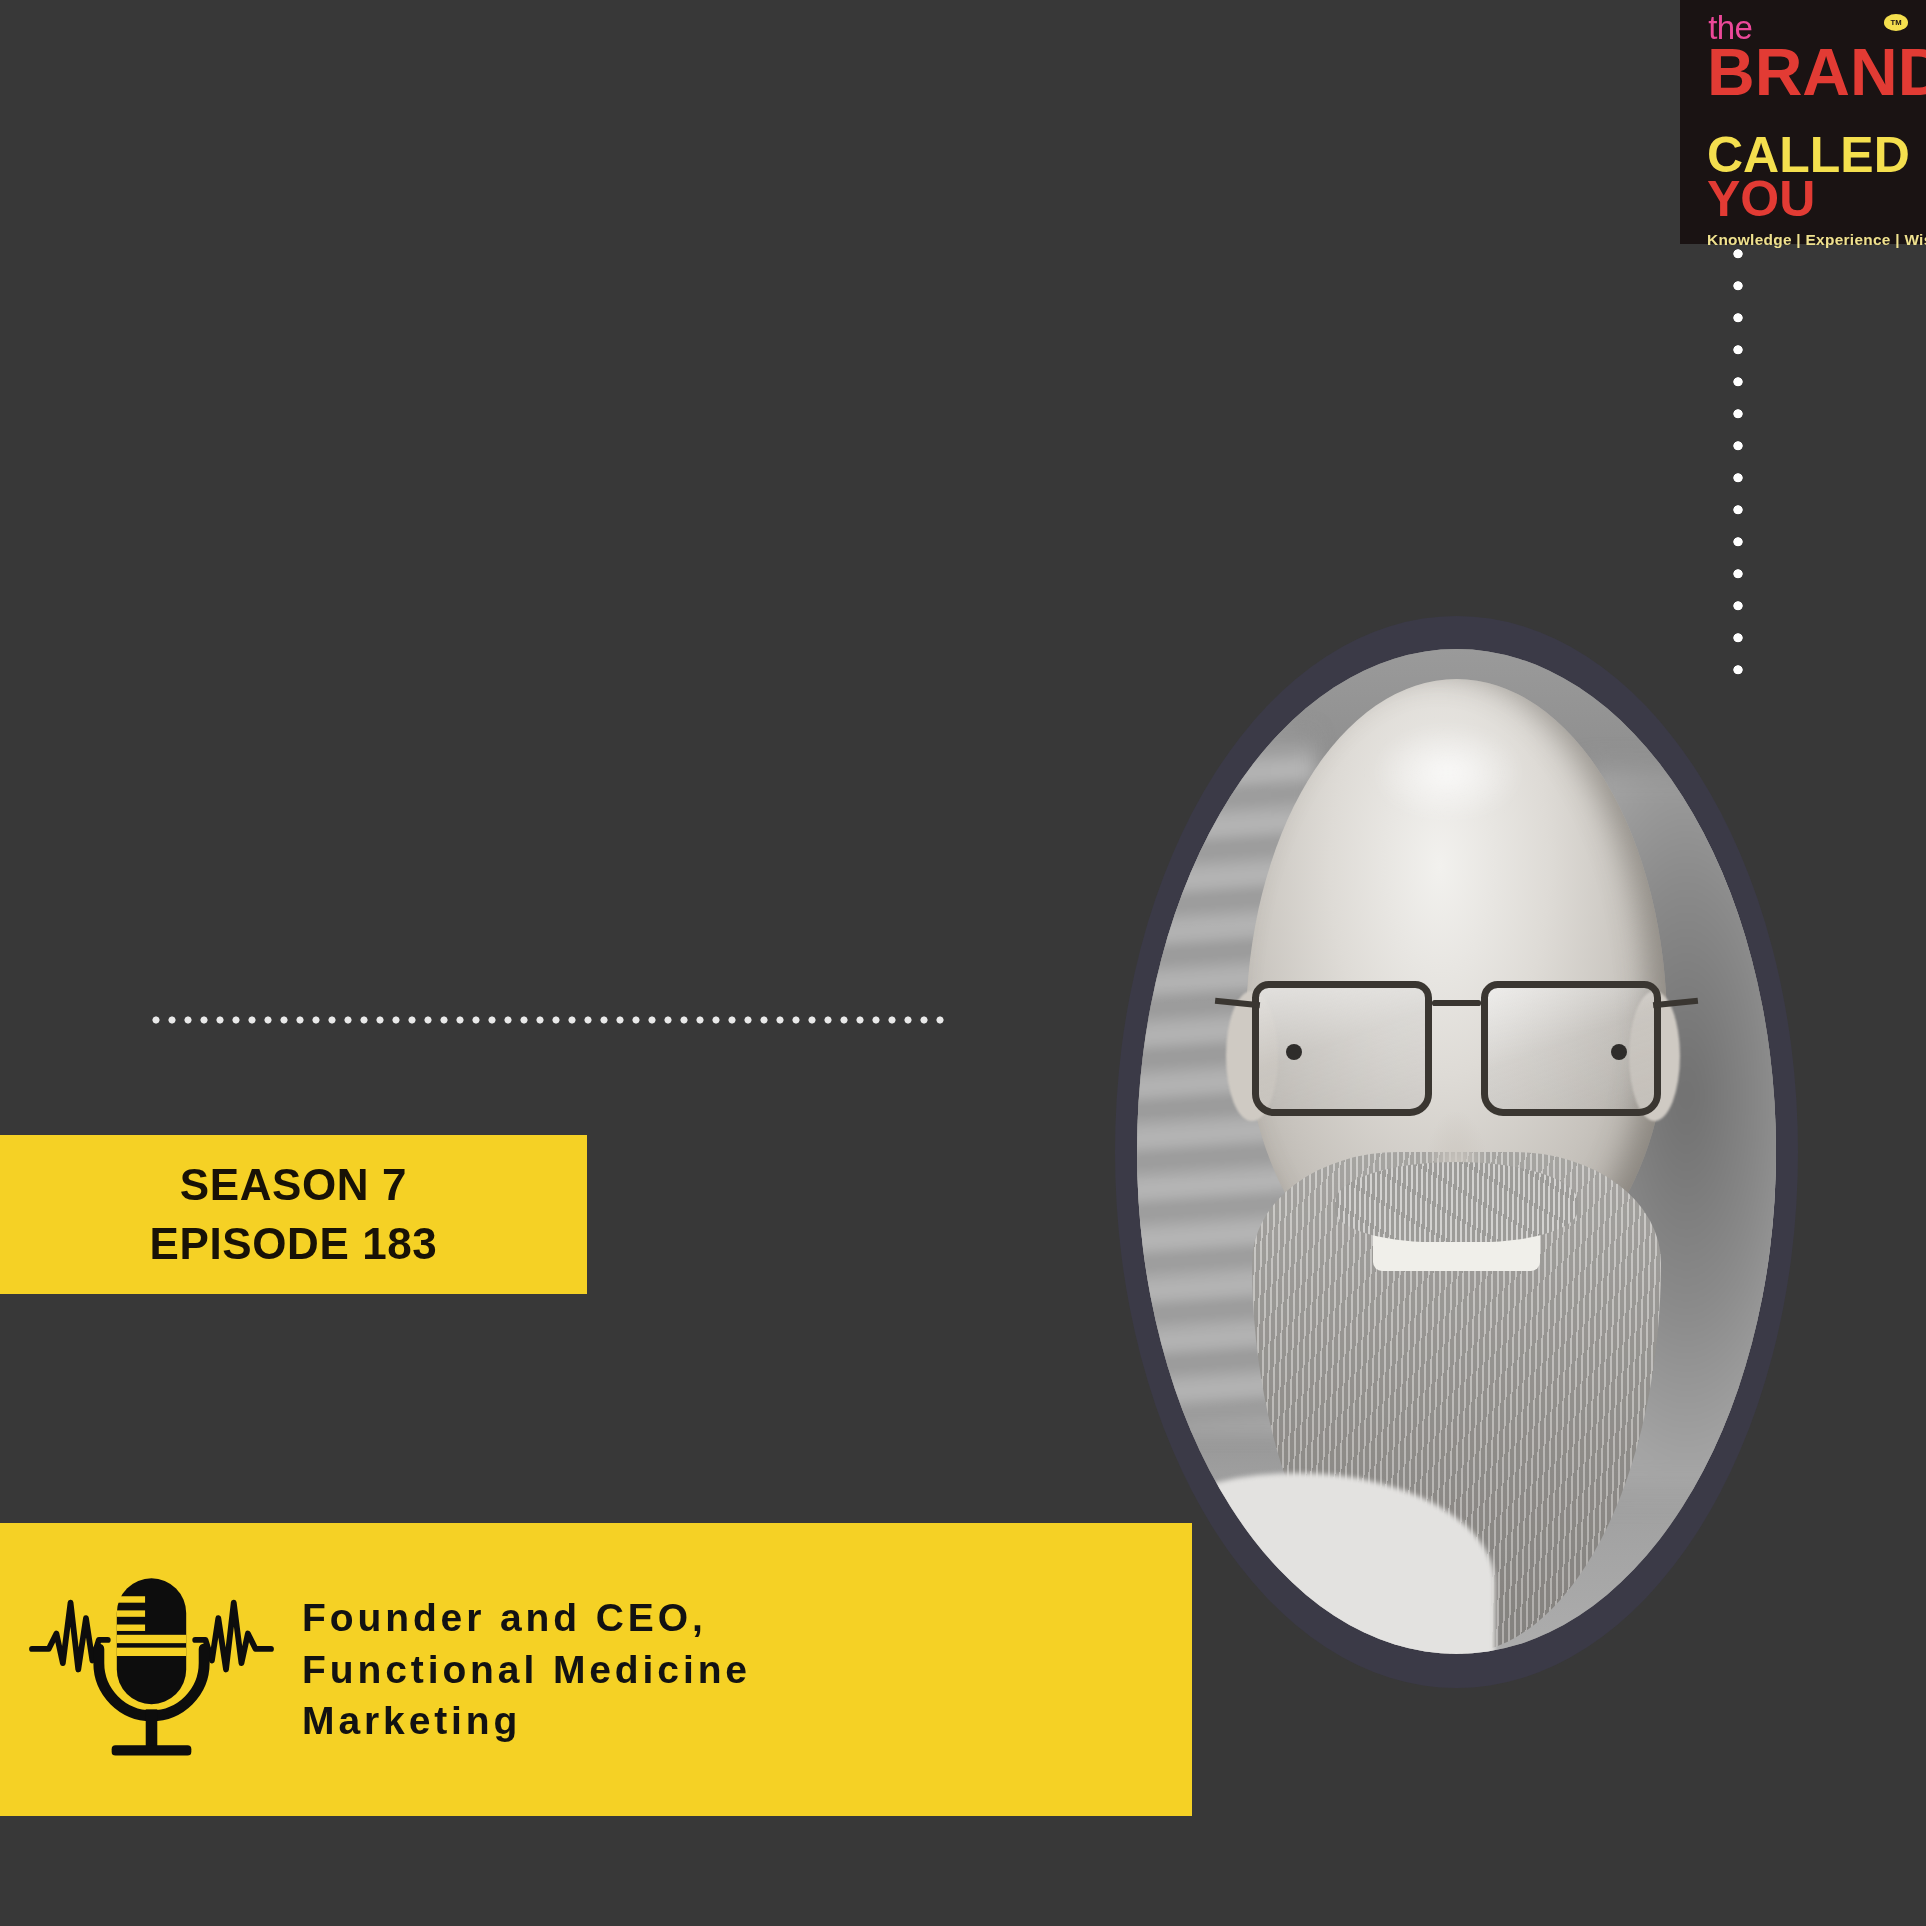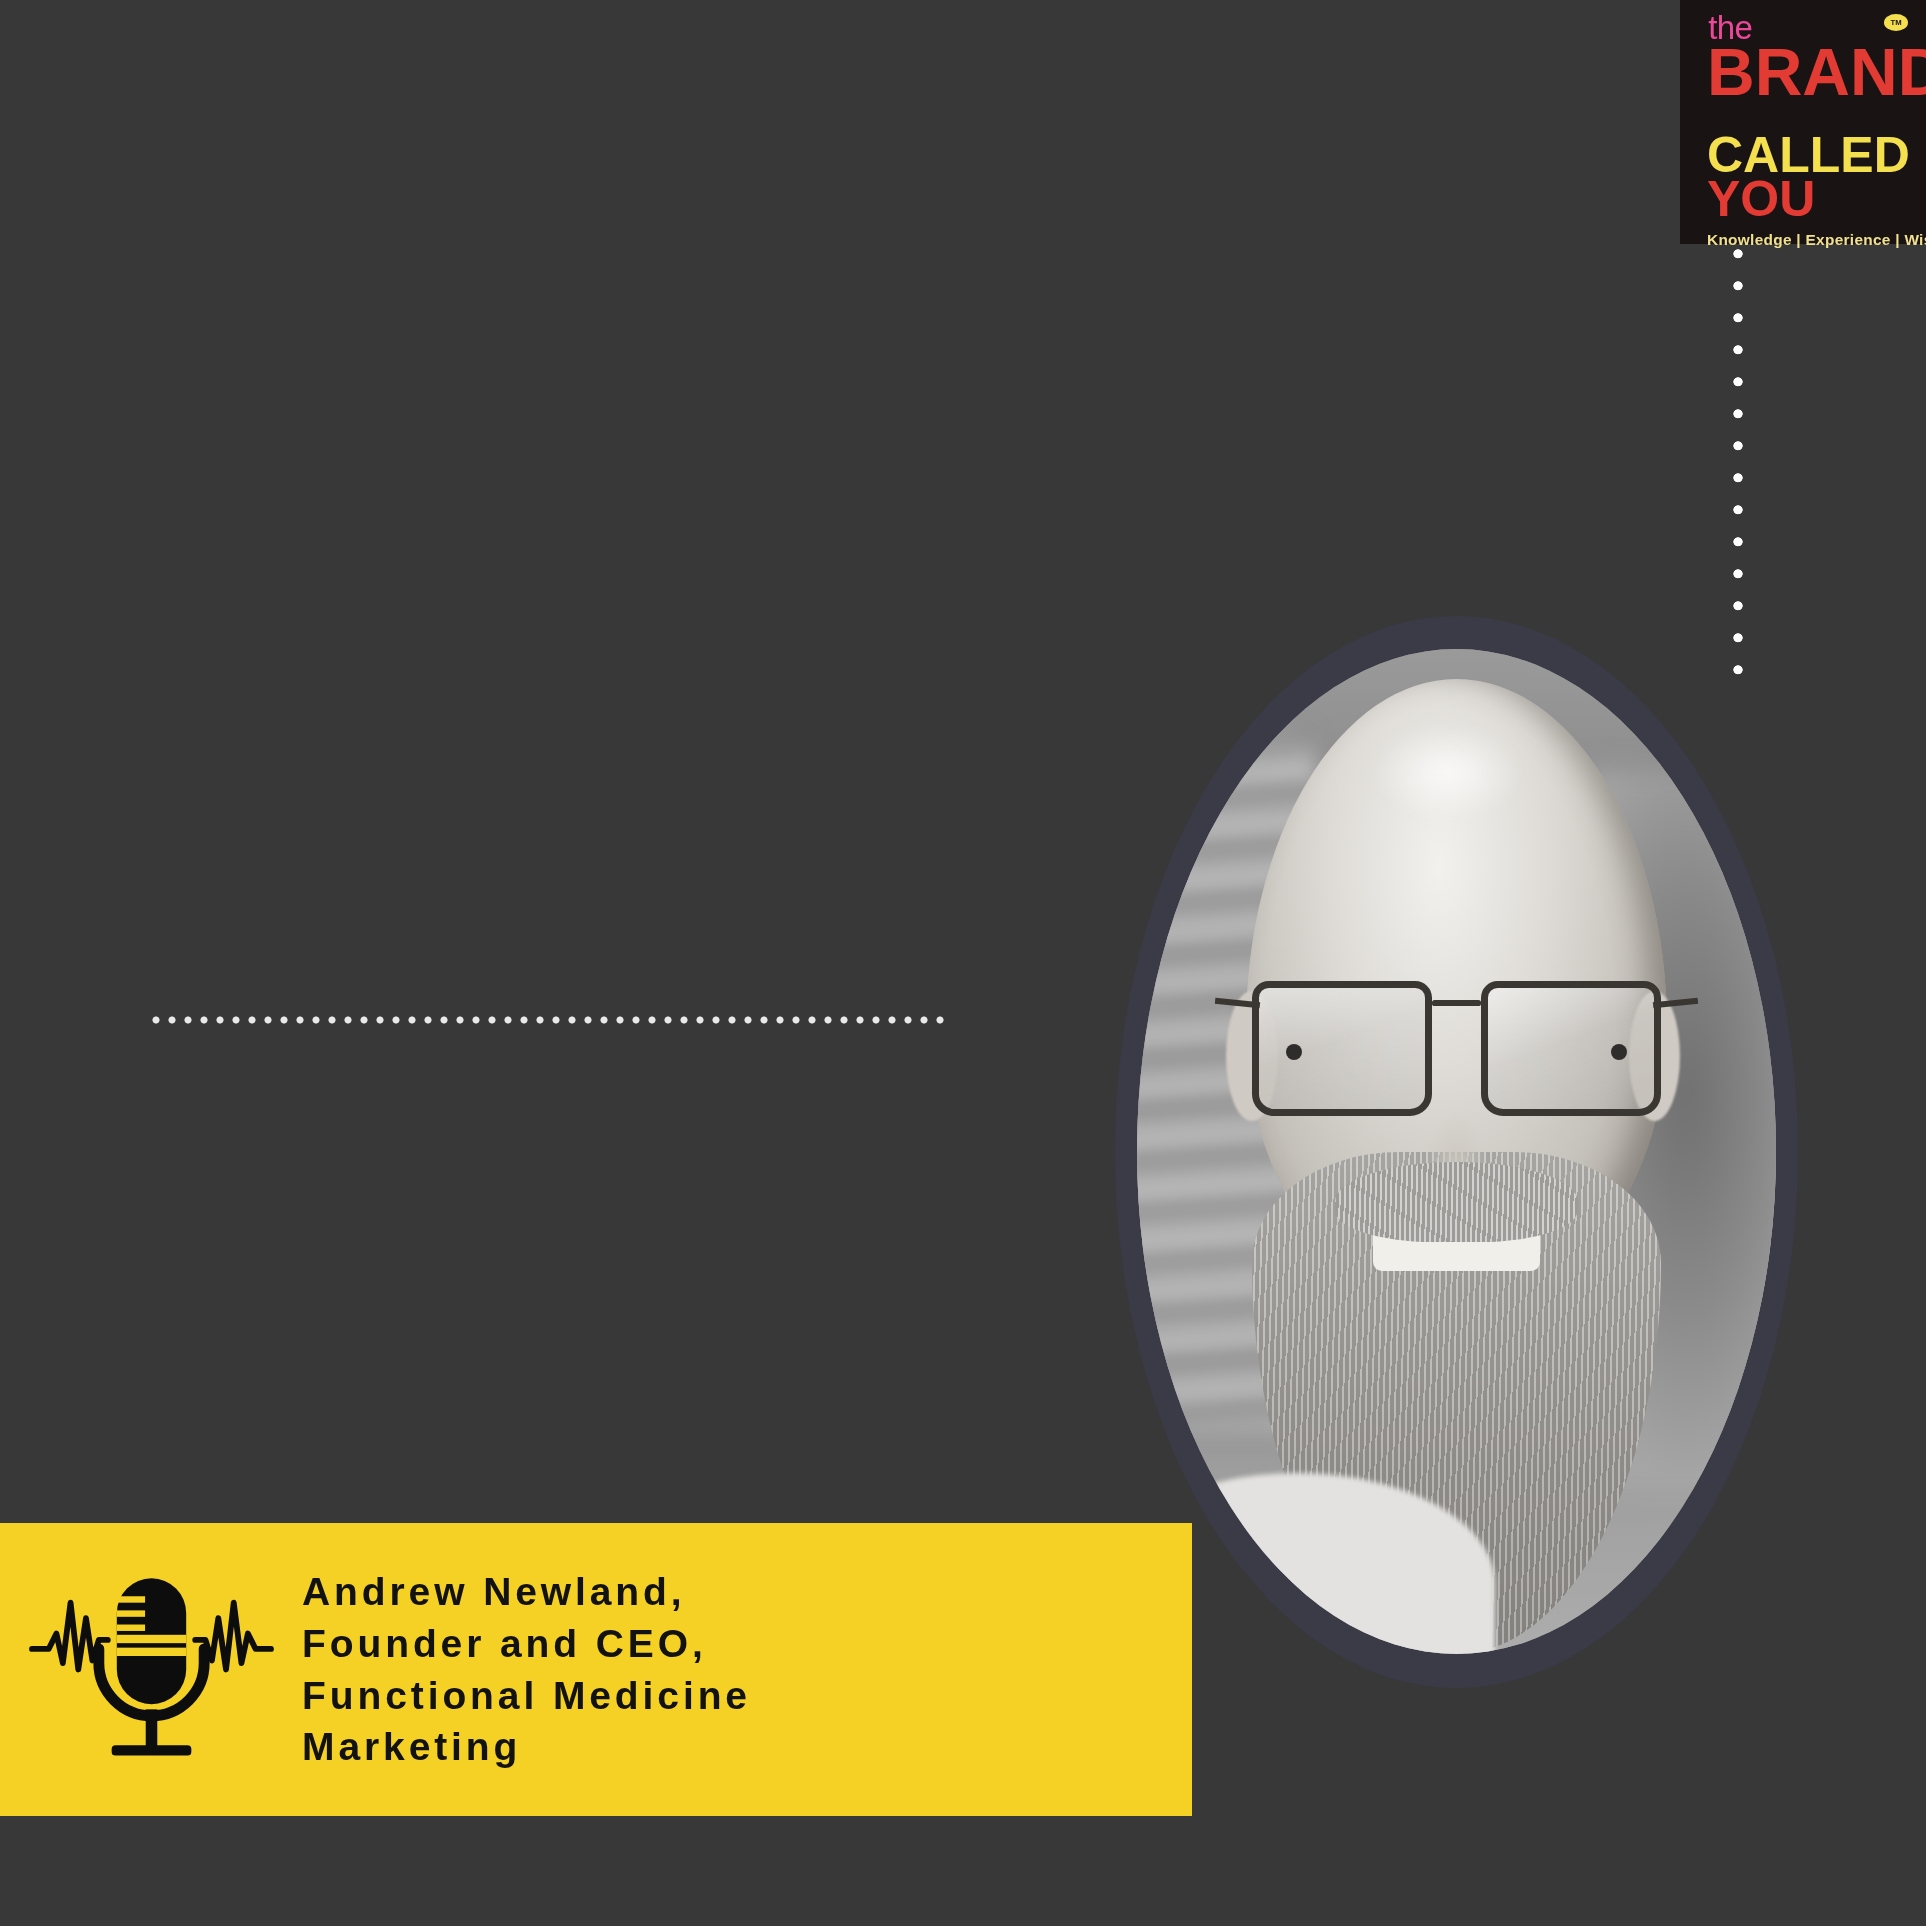"SEASON 7" div.season-badge { html: none -> <div> <div>SEASON 7</div> <div>EPISODE 183</div> </div> }
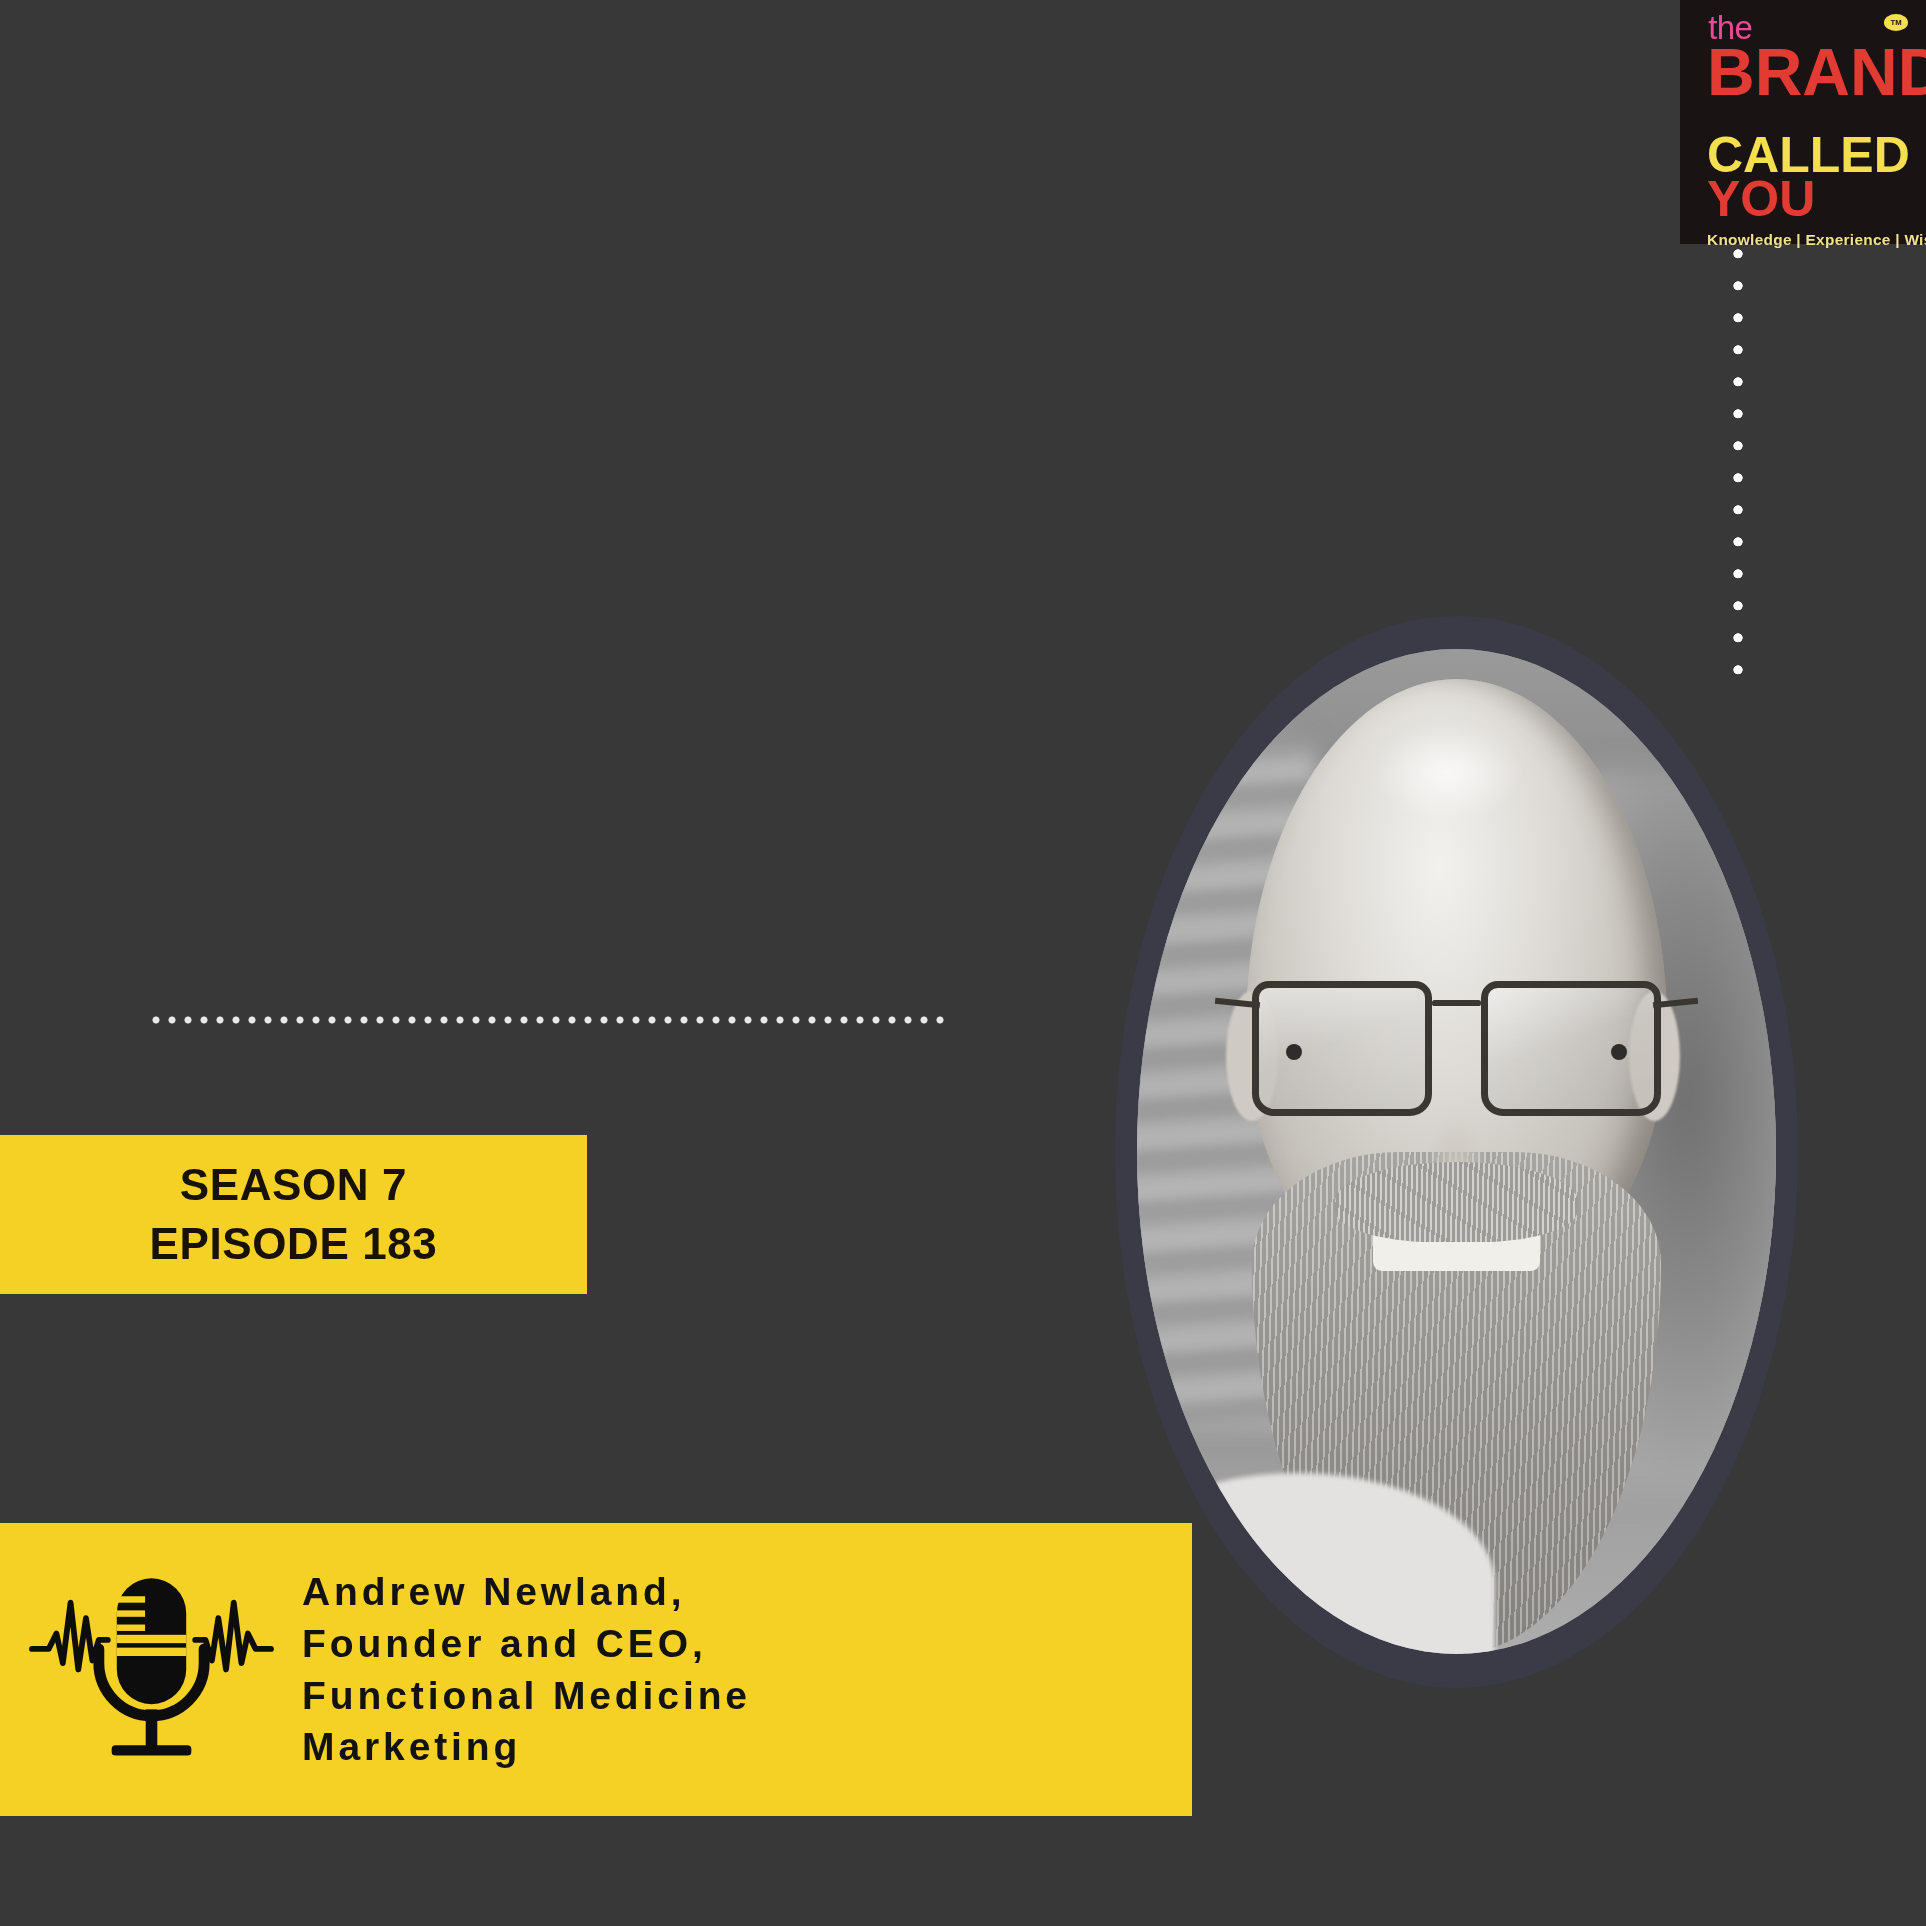"Andrew Newland," div { html: <div>Andrew Newland,</div> -> none }
